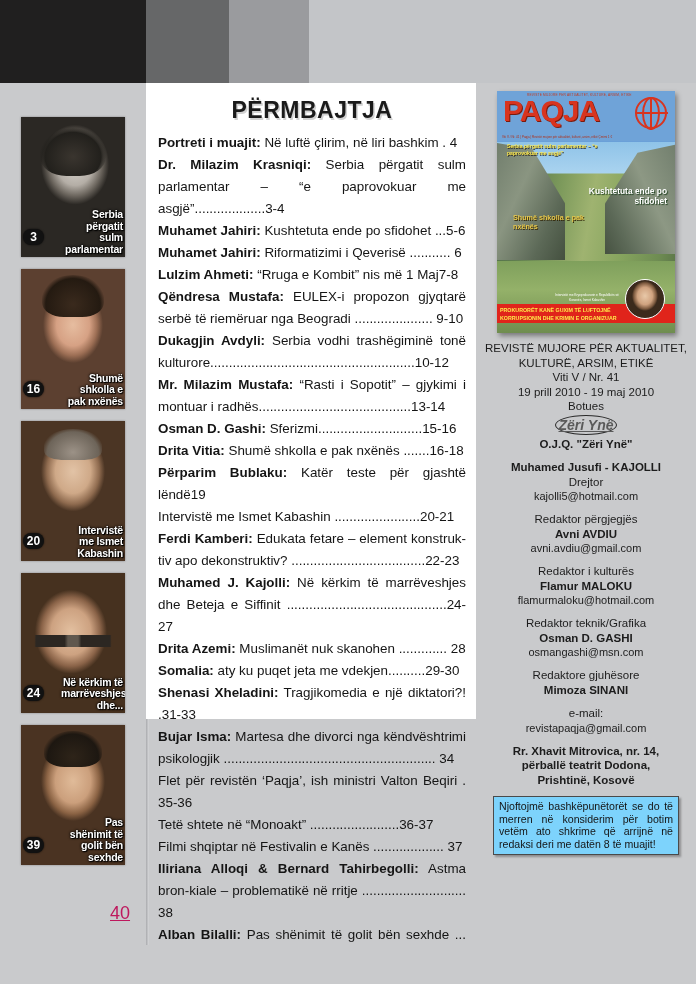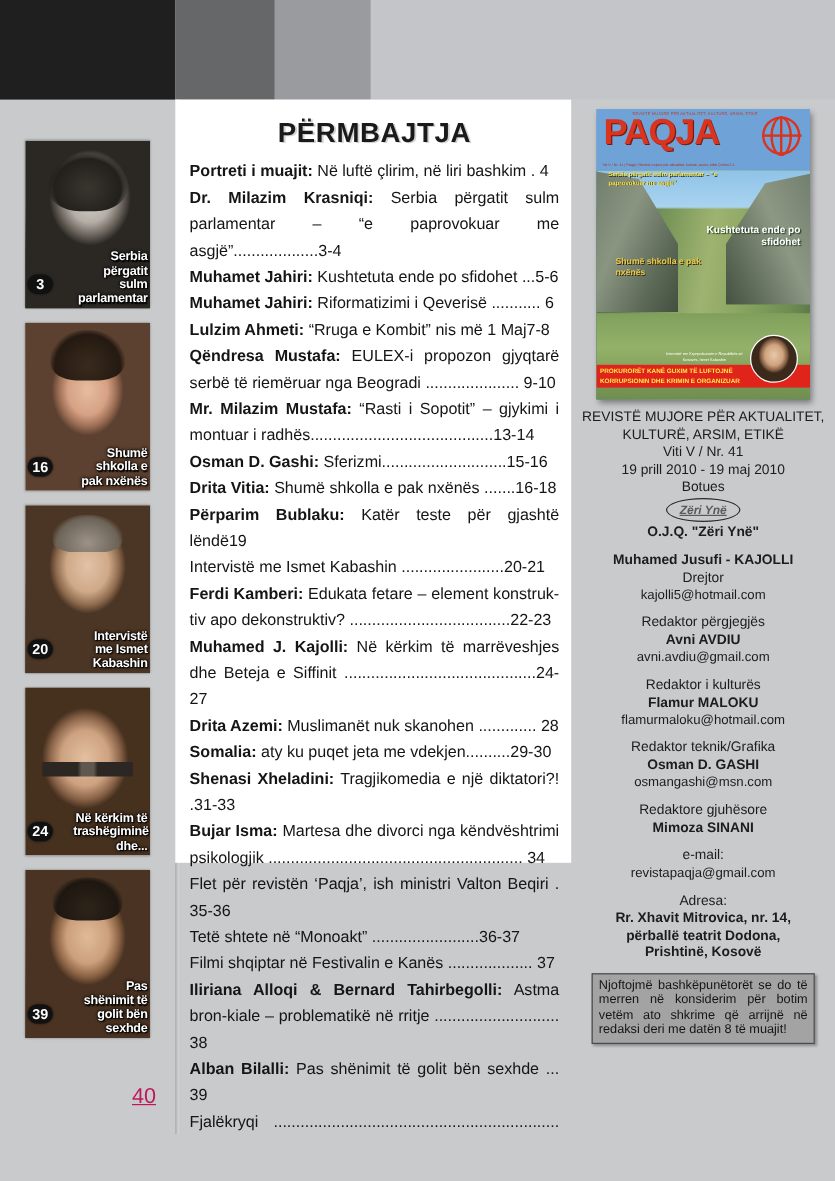"Dukagjin Avdyli: Serbia vodhi" div.toc-entry { html: none -> <div><span>Dukagjin Avdyli:</span><span> Serbia vodhi trashëgiminë tonë kulturore.......................................................10-12</span></div> }
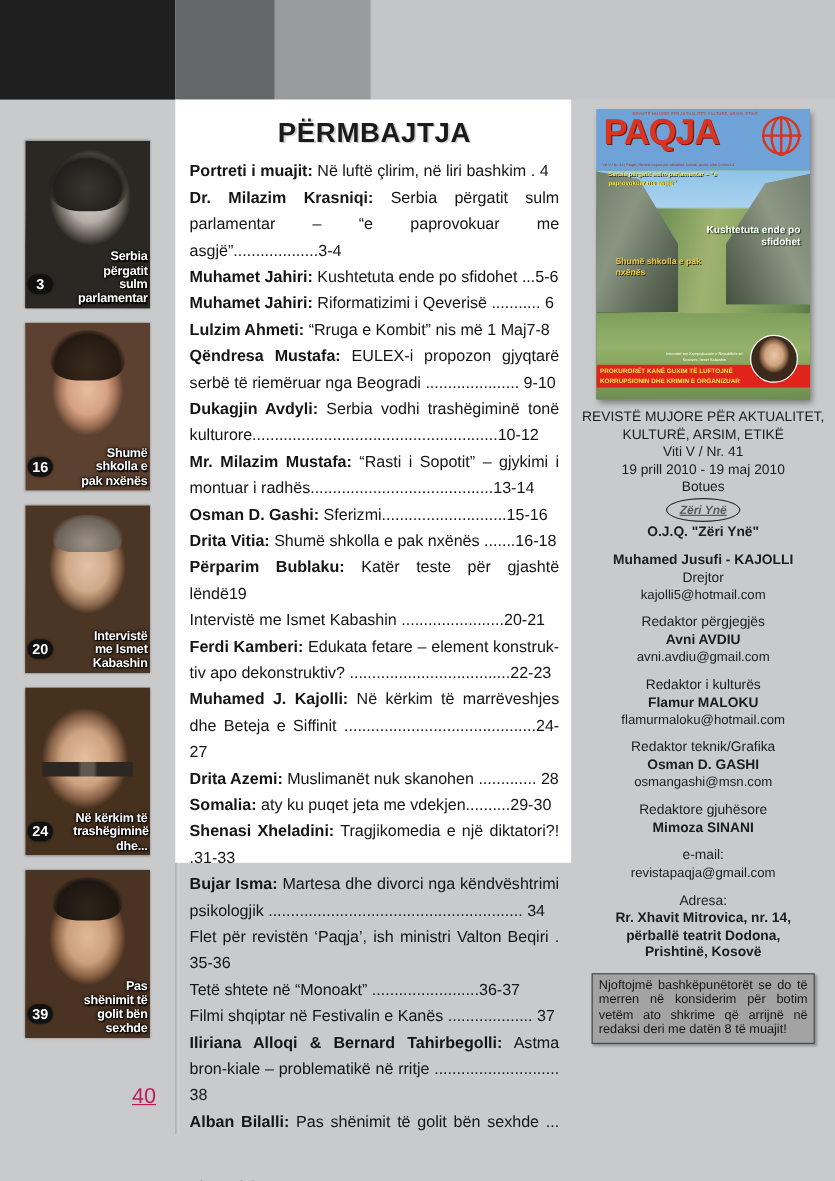"Zëri Ynë" .zeri-logo span { font-size: 10px -> 14px }
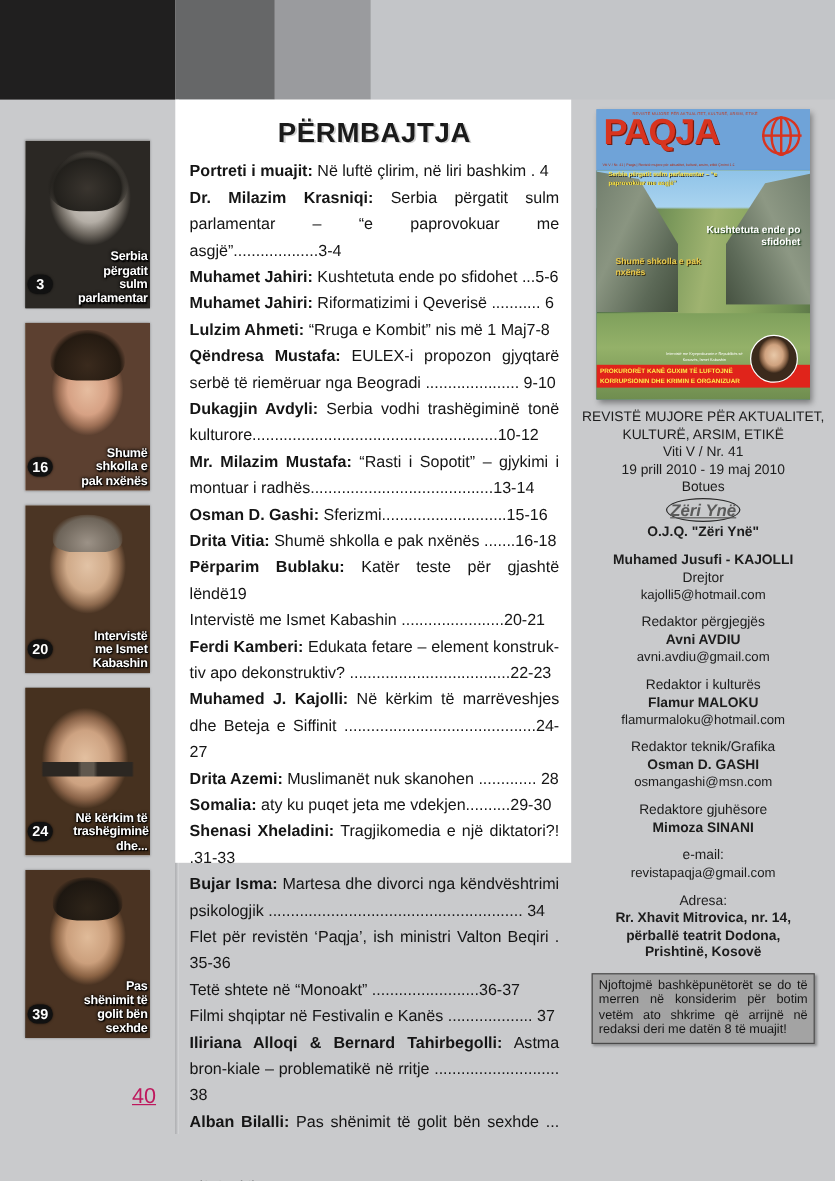"Në kërkim të trashëgiminë dhe..." div.thumb-caption { text: trashëgiminë -> marrëveshjes }
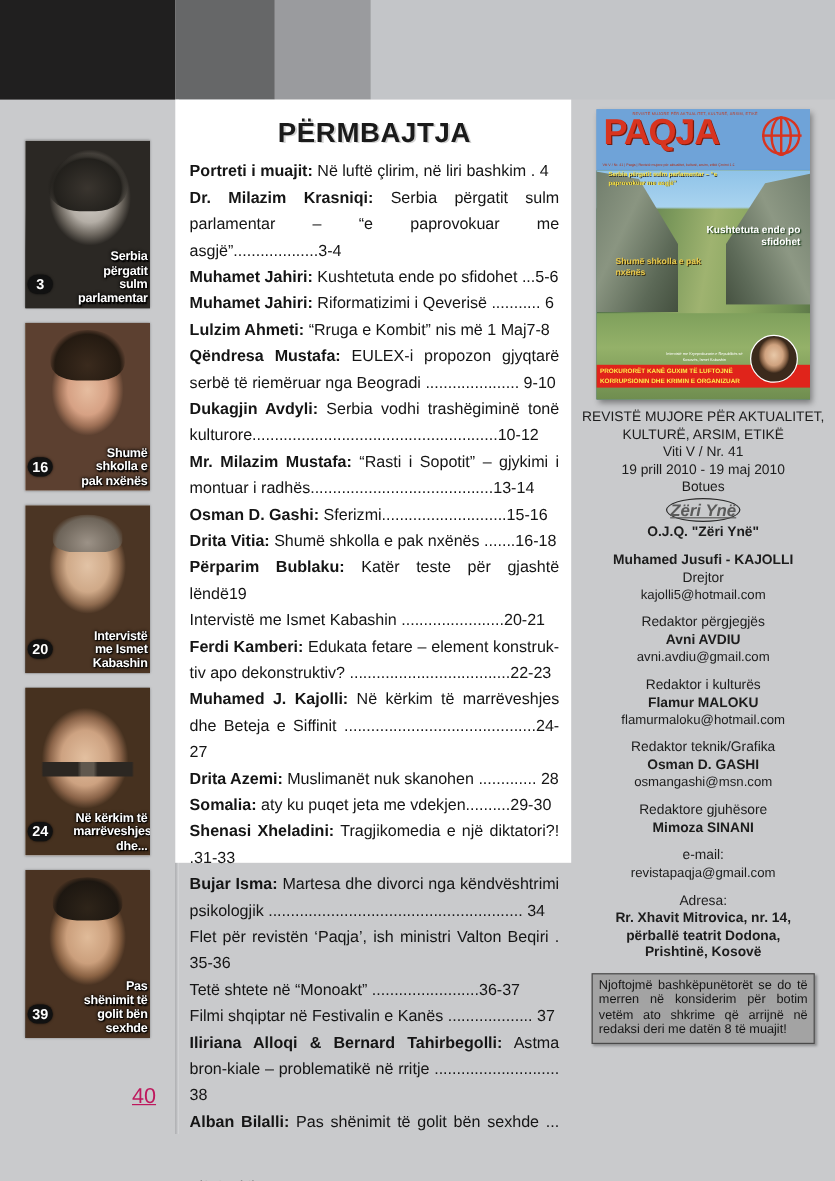"Adresa:" div.sb-line { html: <div>Adresa:</div> -> none }
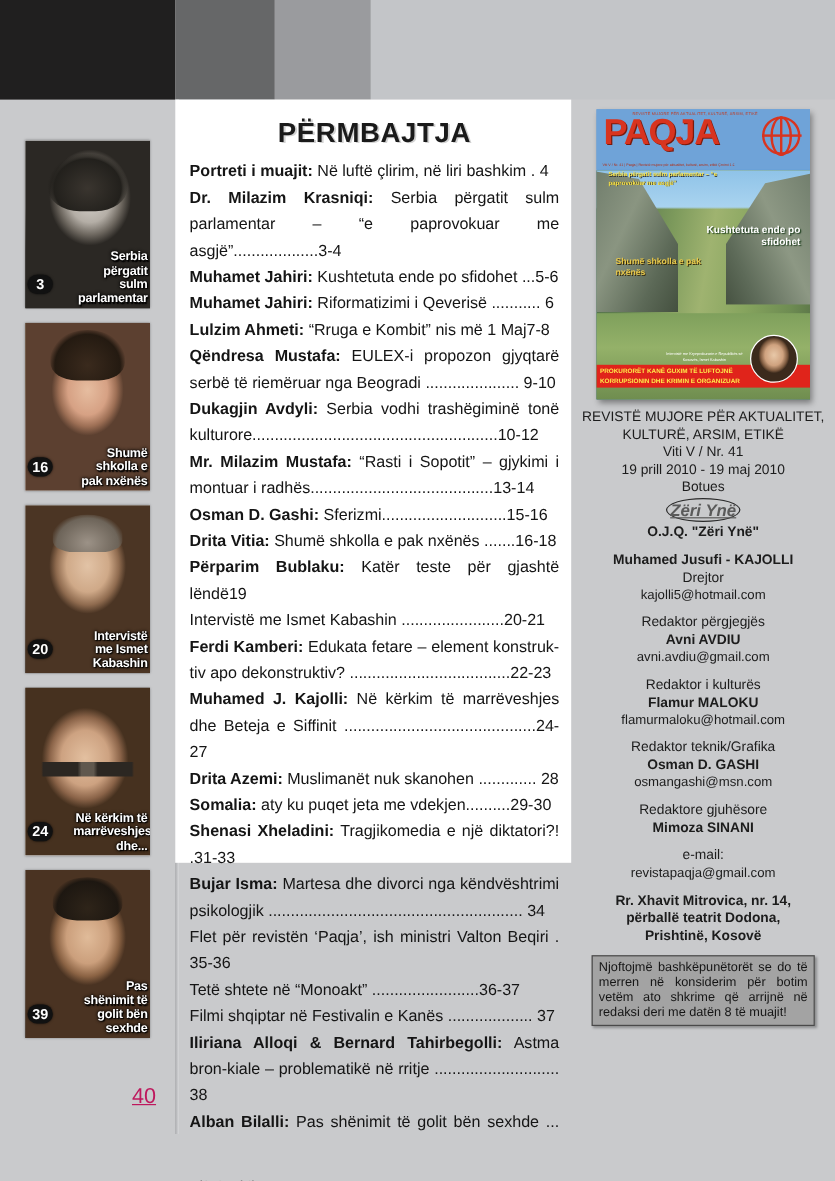"Njoftojmë bashkëpunëtorët se do të" .notice-box { background: #a3a3a3 -> #7dd3fc }
